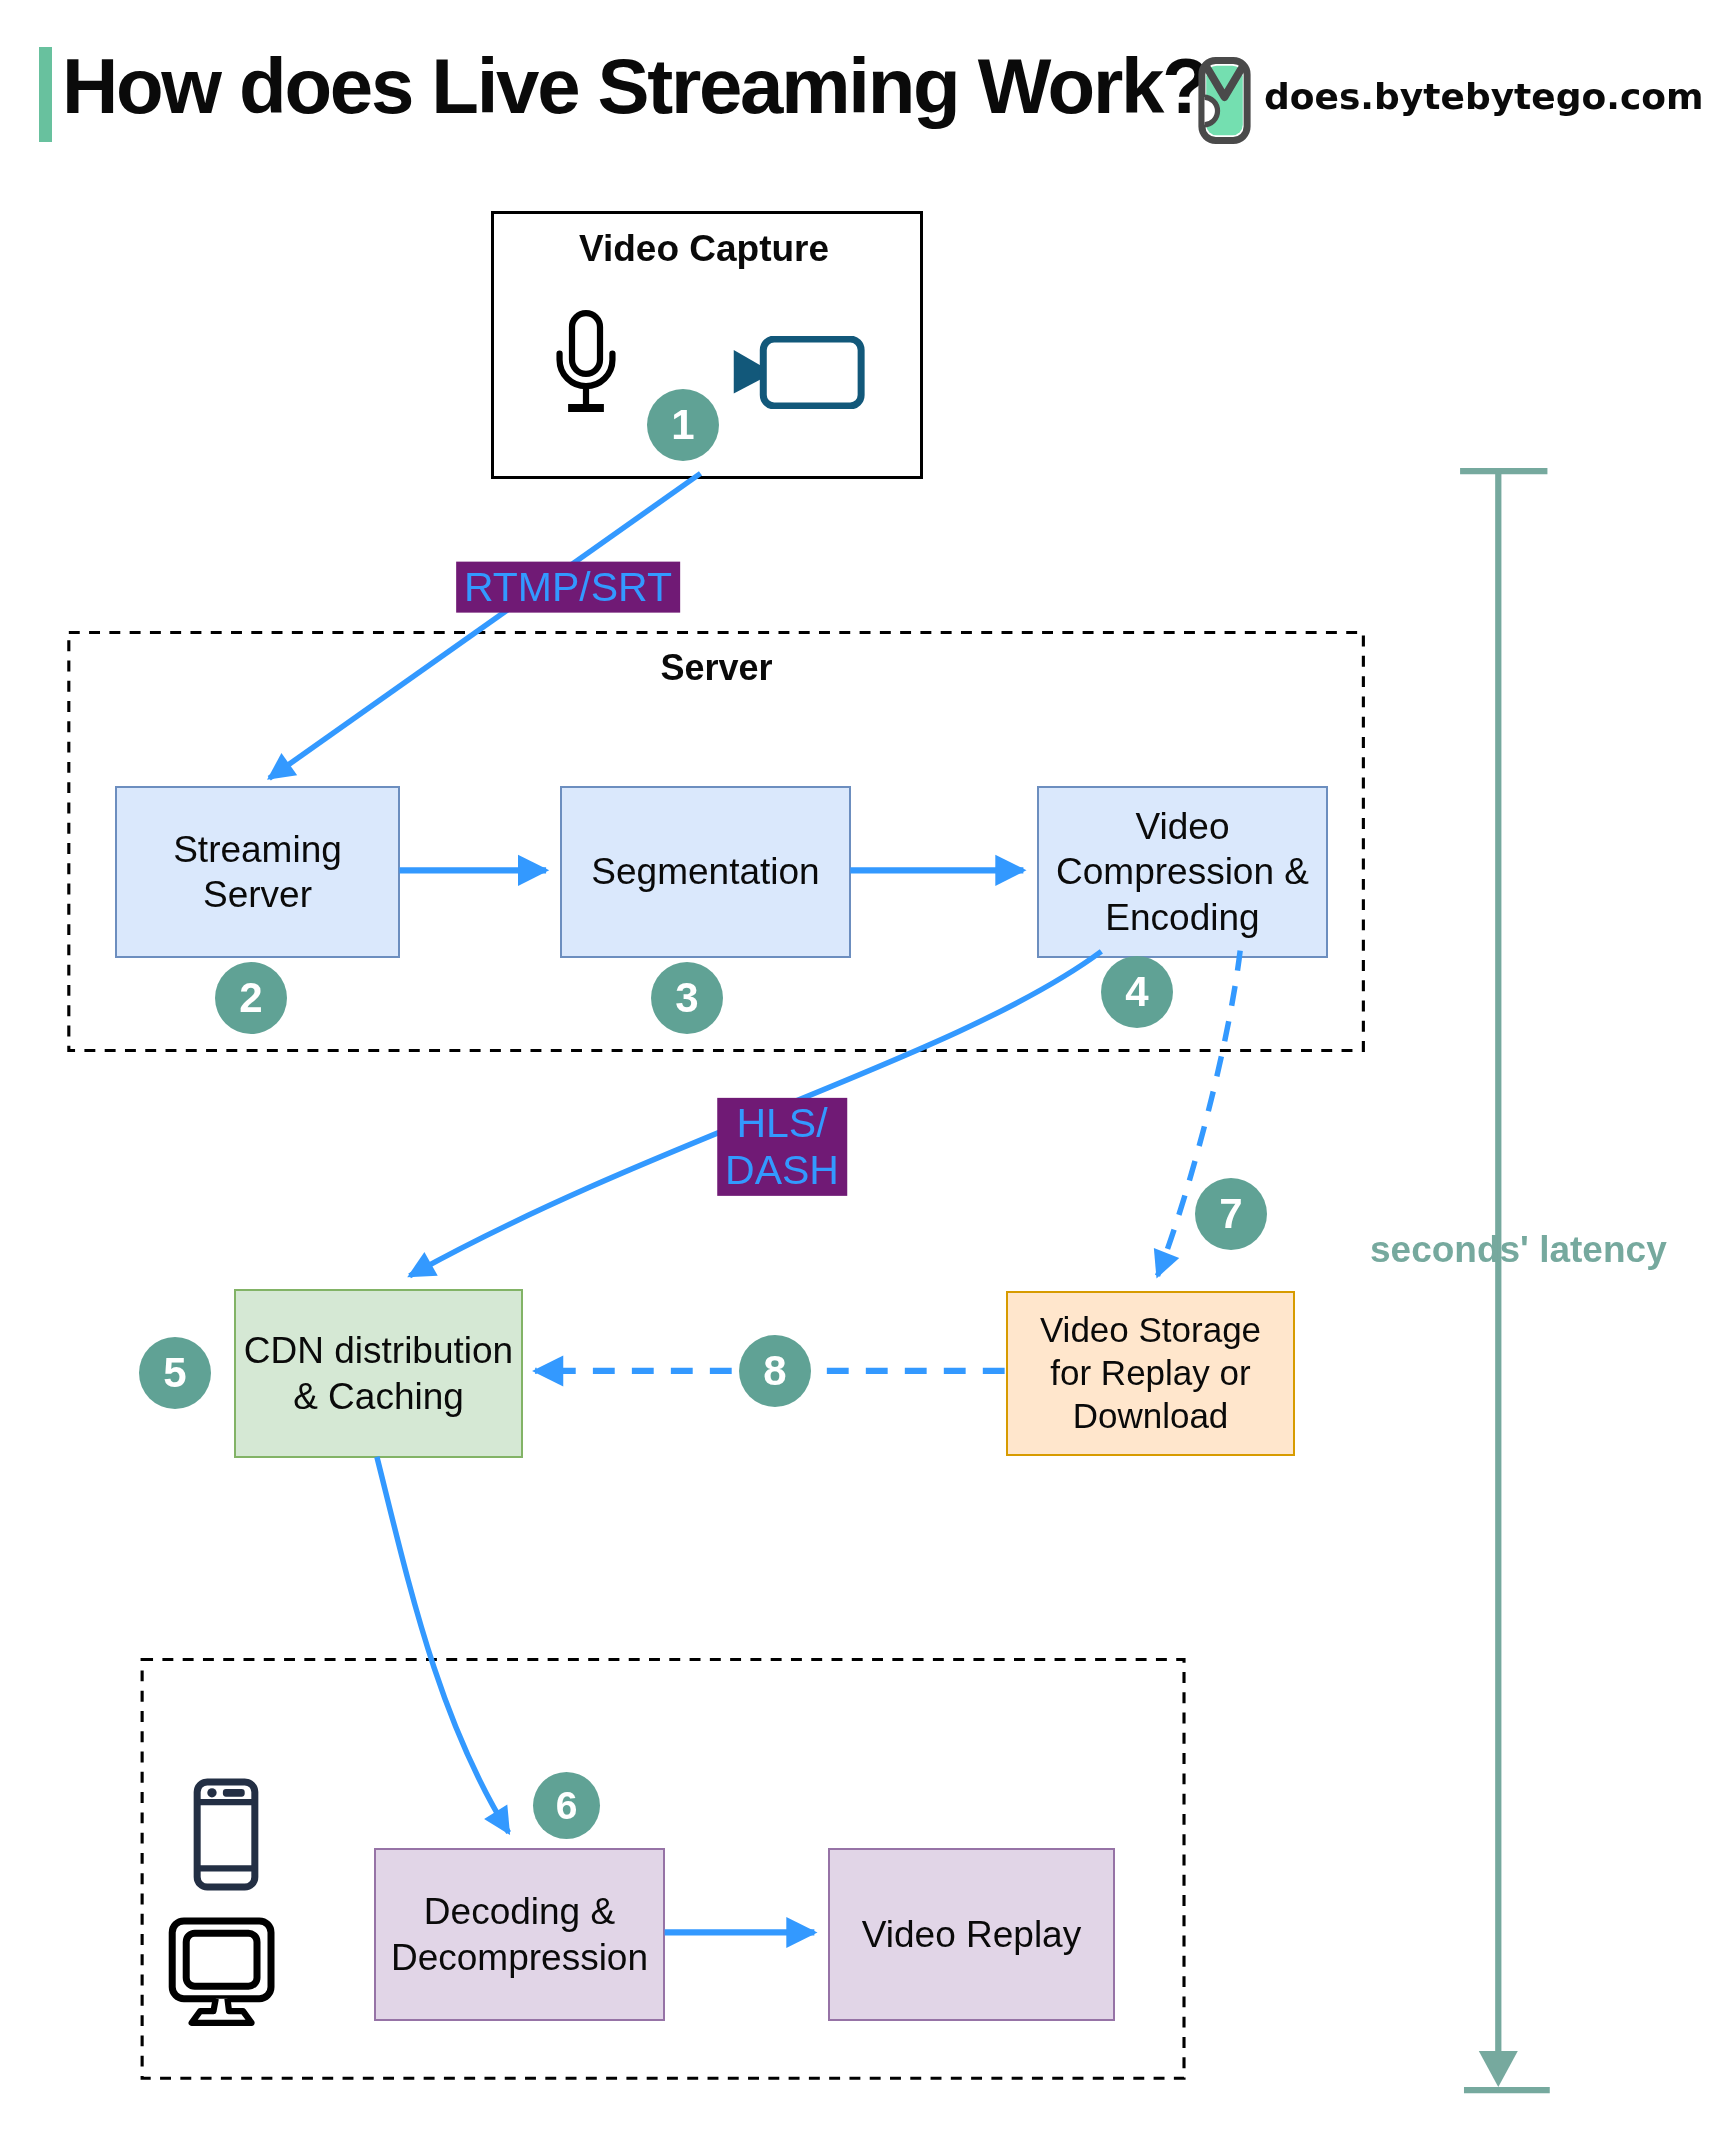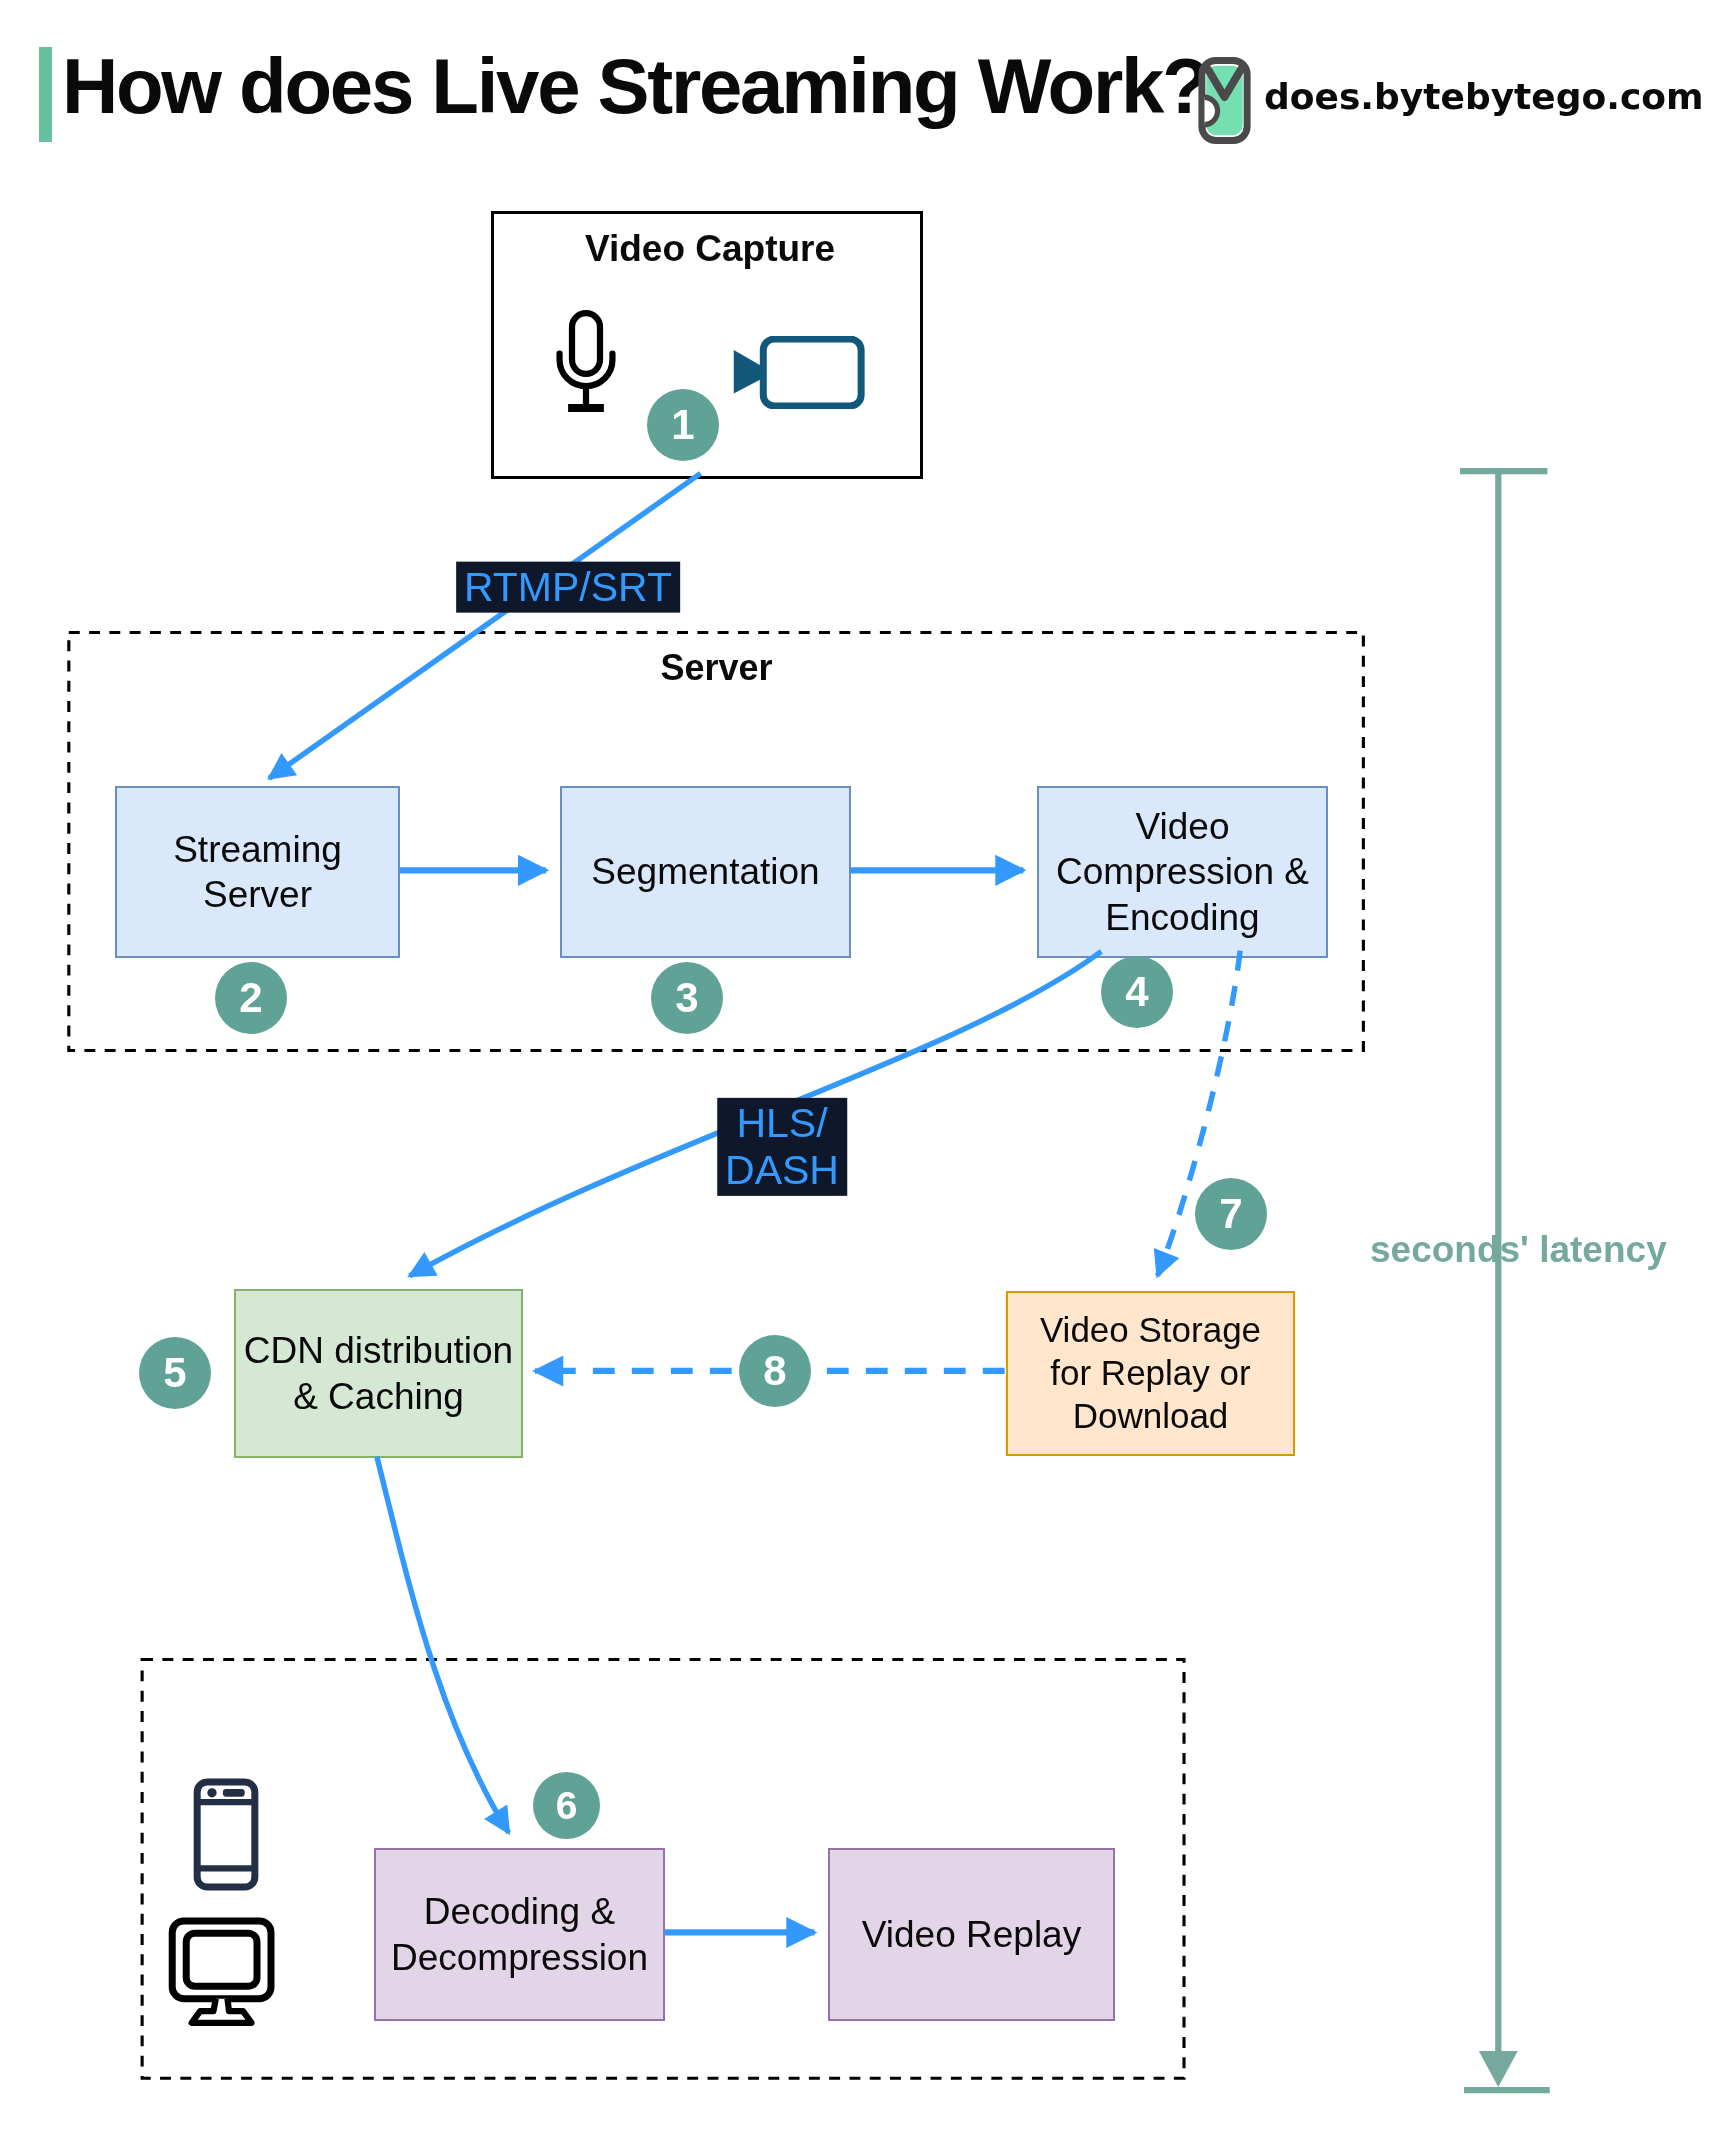"Video Capture" .vc-title { margin-left: 6px -> none }
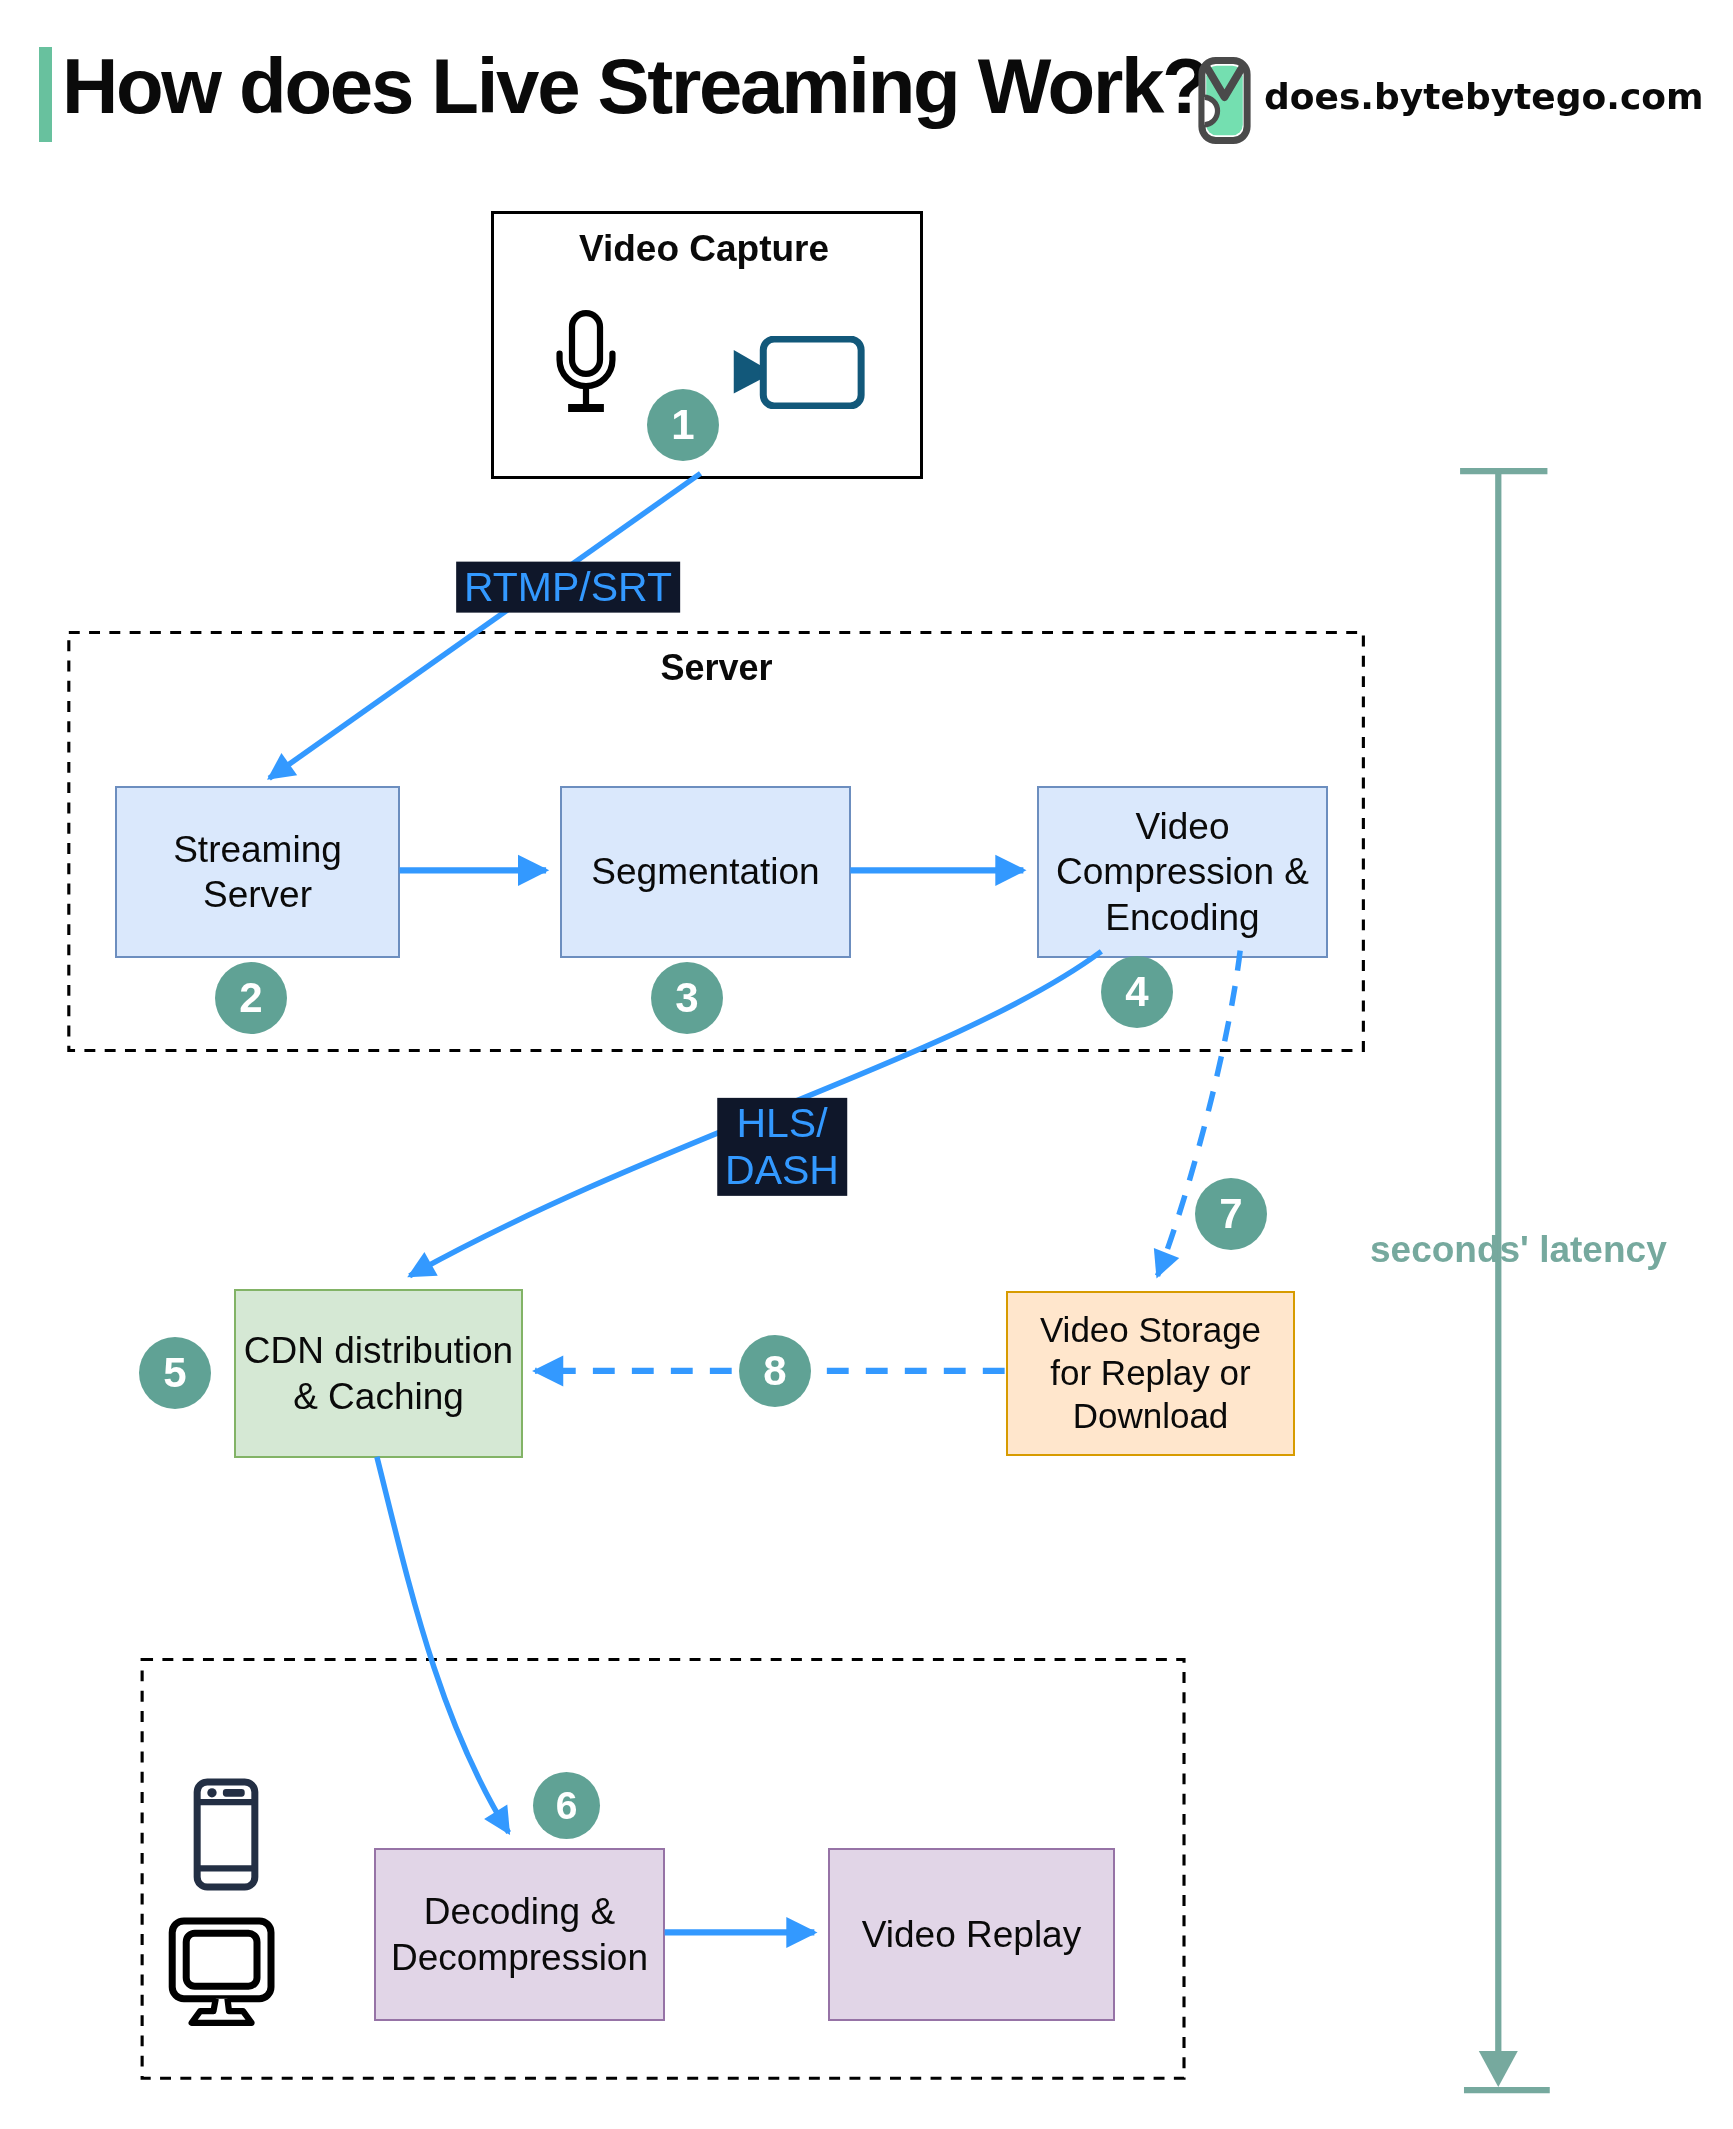"RTMP/SRT" .edge-label--bg { background: #0f172a -> #701a75 }
